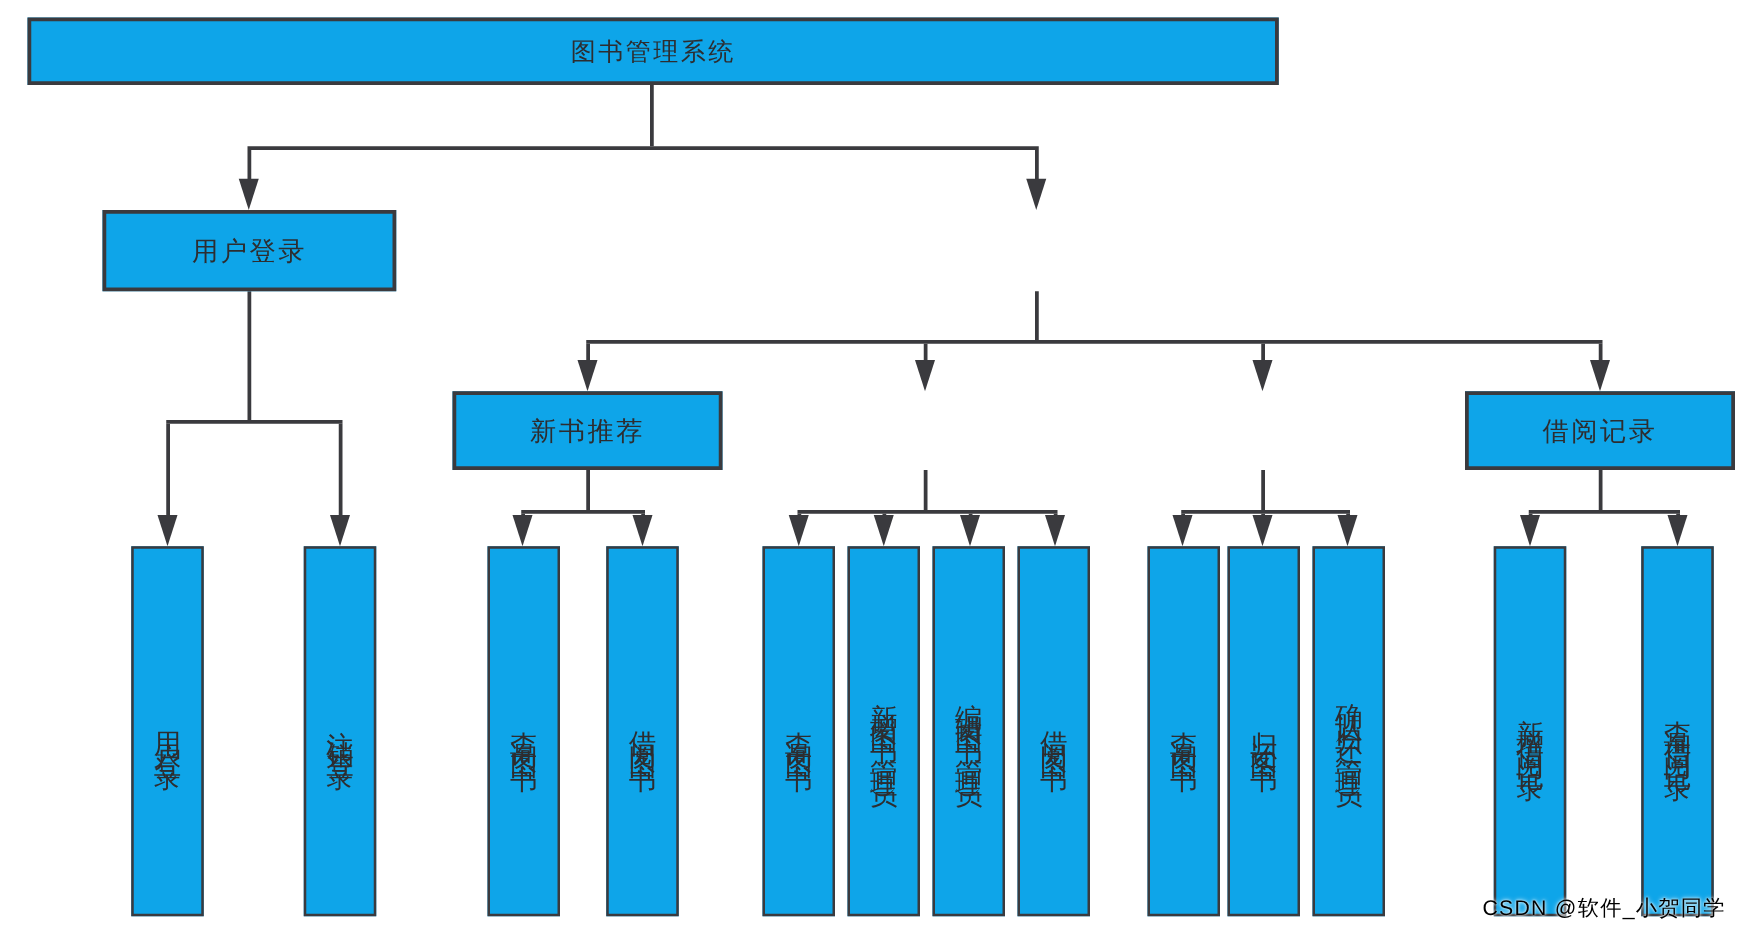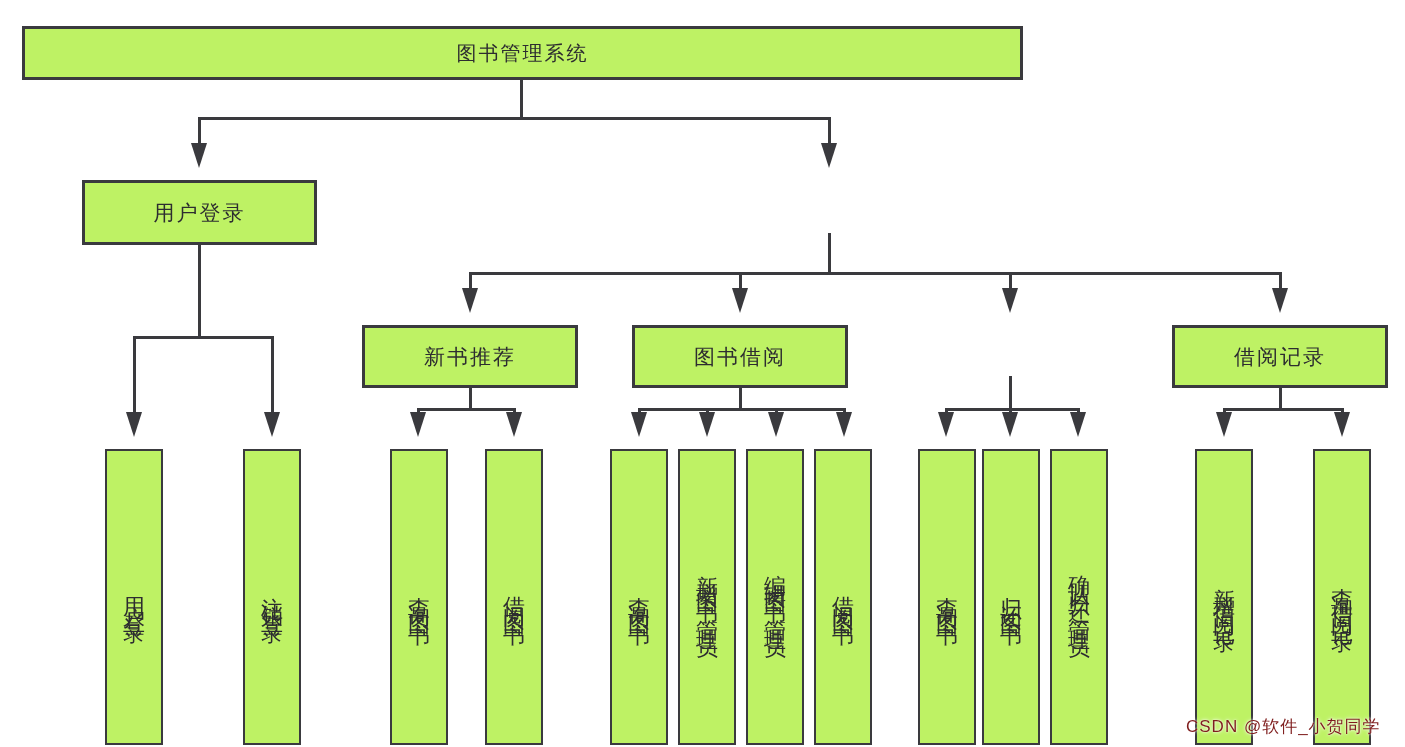"图书管理系统" .box { background: #bef264 -> #0ea5e9; margin-top: 12px -> none }
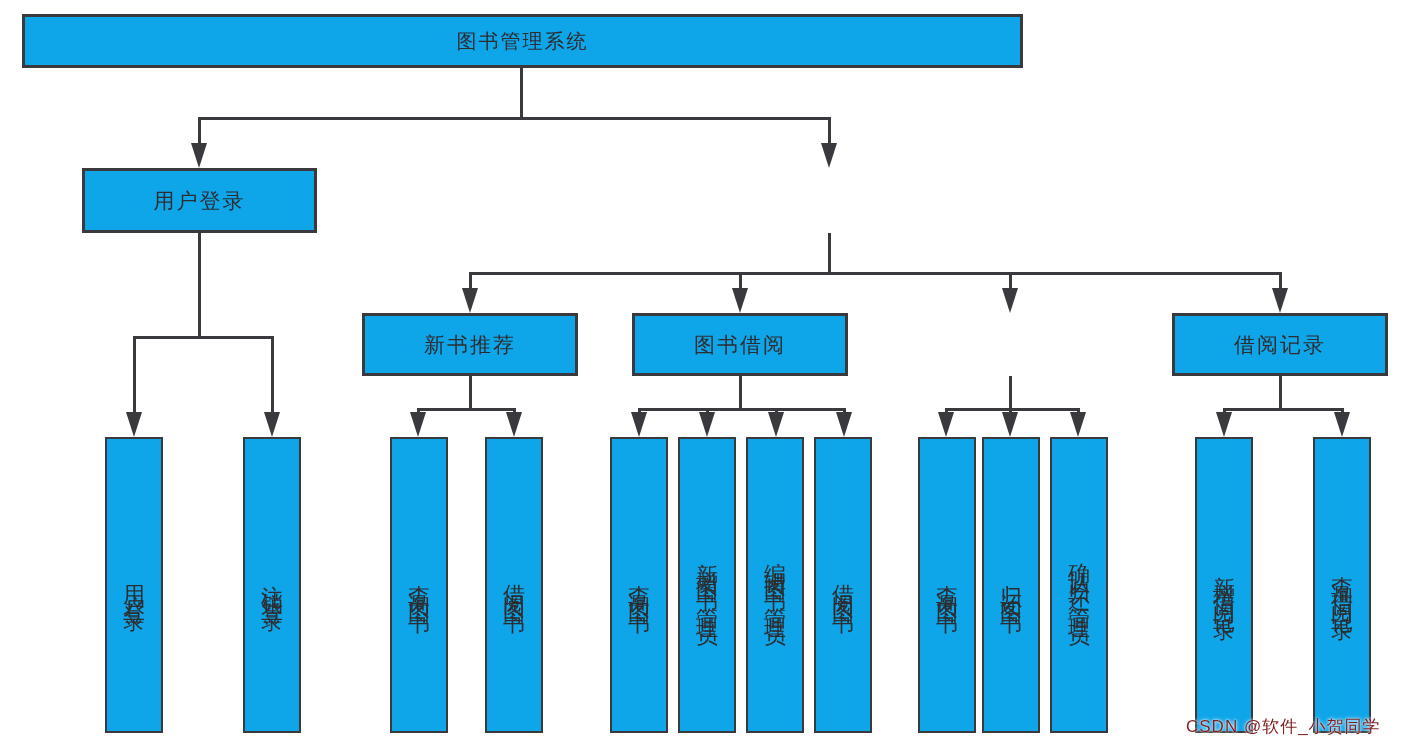"图书借阅" div.box { html: <div> <span>图书借阅</span> </div> -> none }
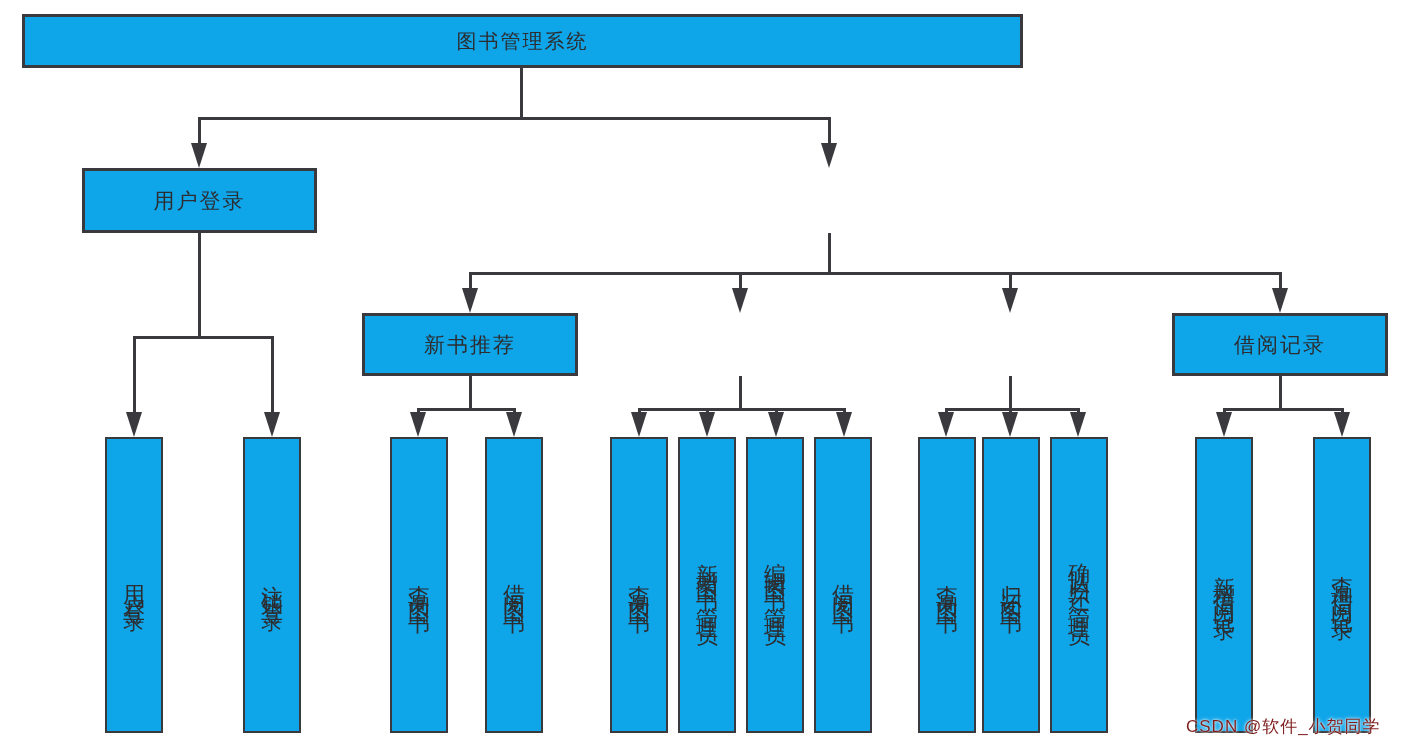"CSDN @软件_小贺同学" .watermark { color: #7f1d1d -> #000000 }
